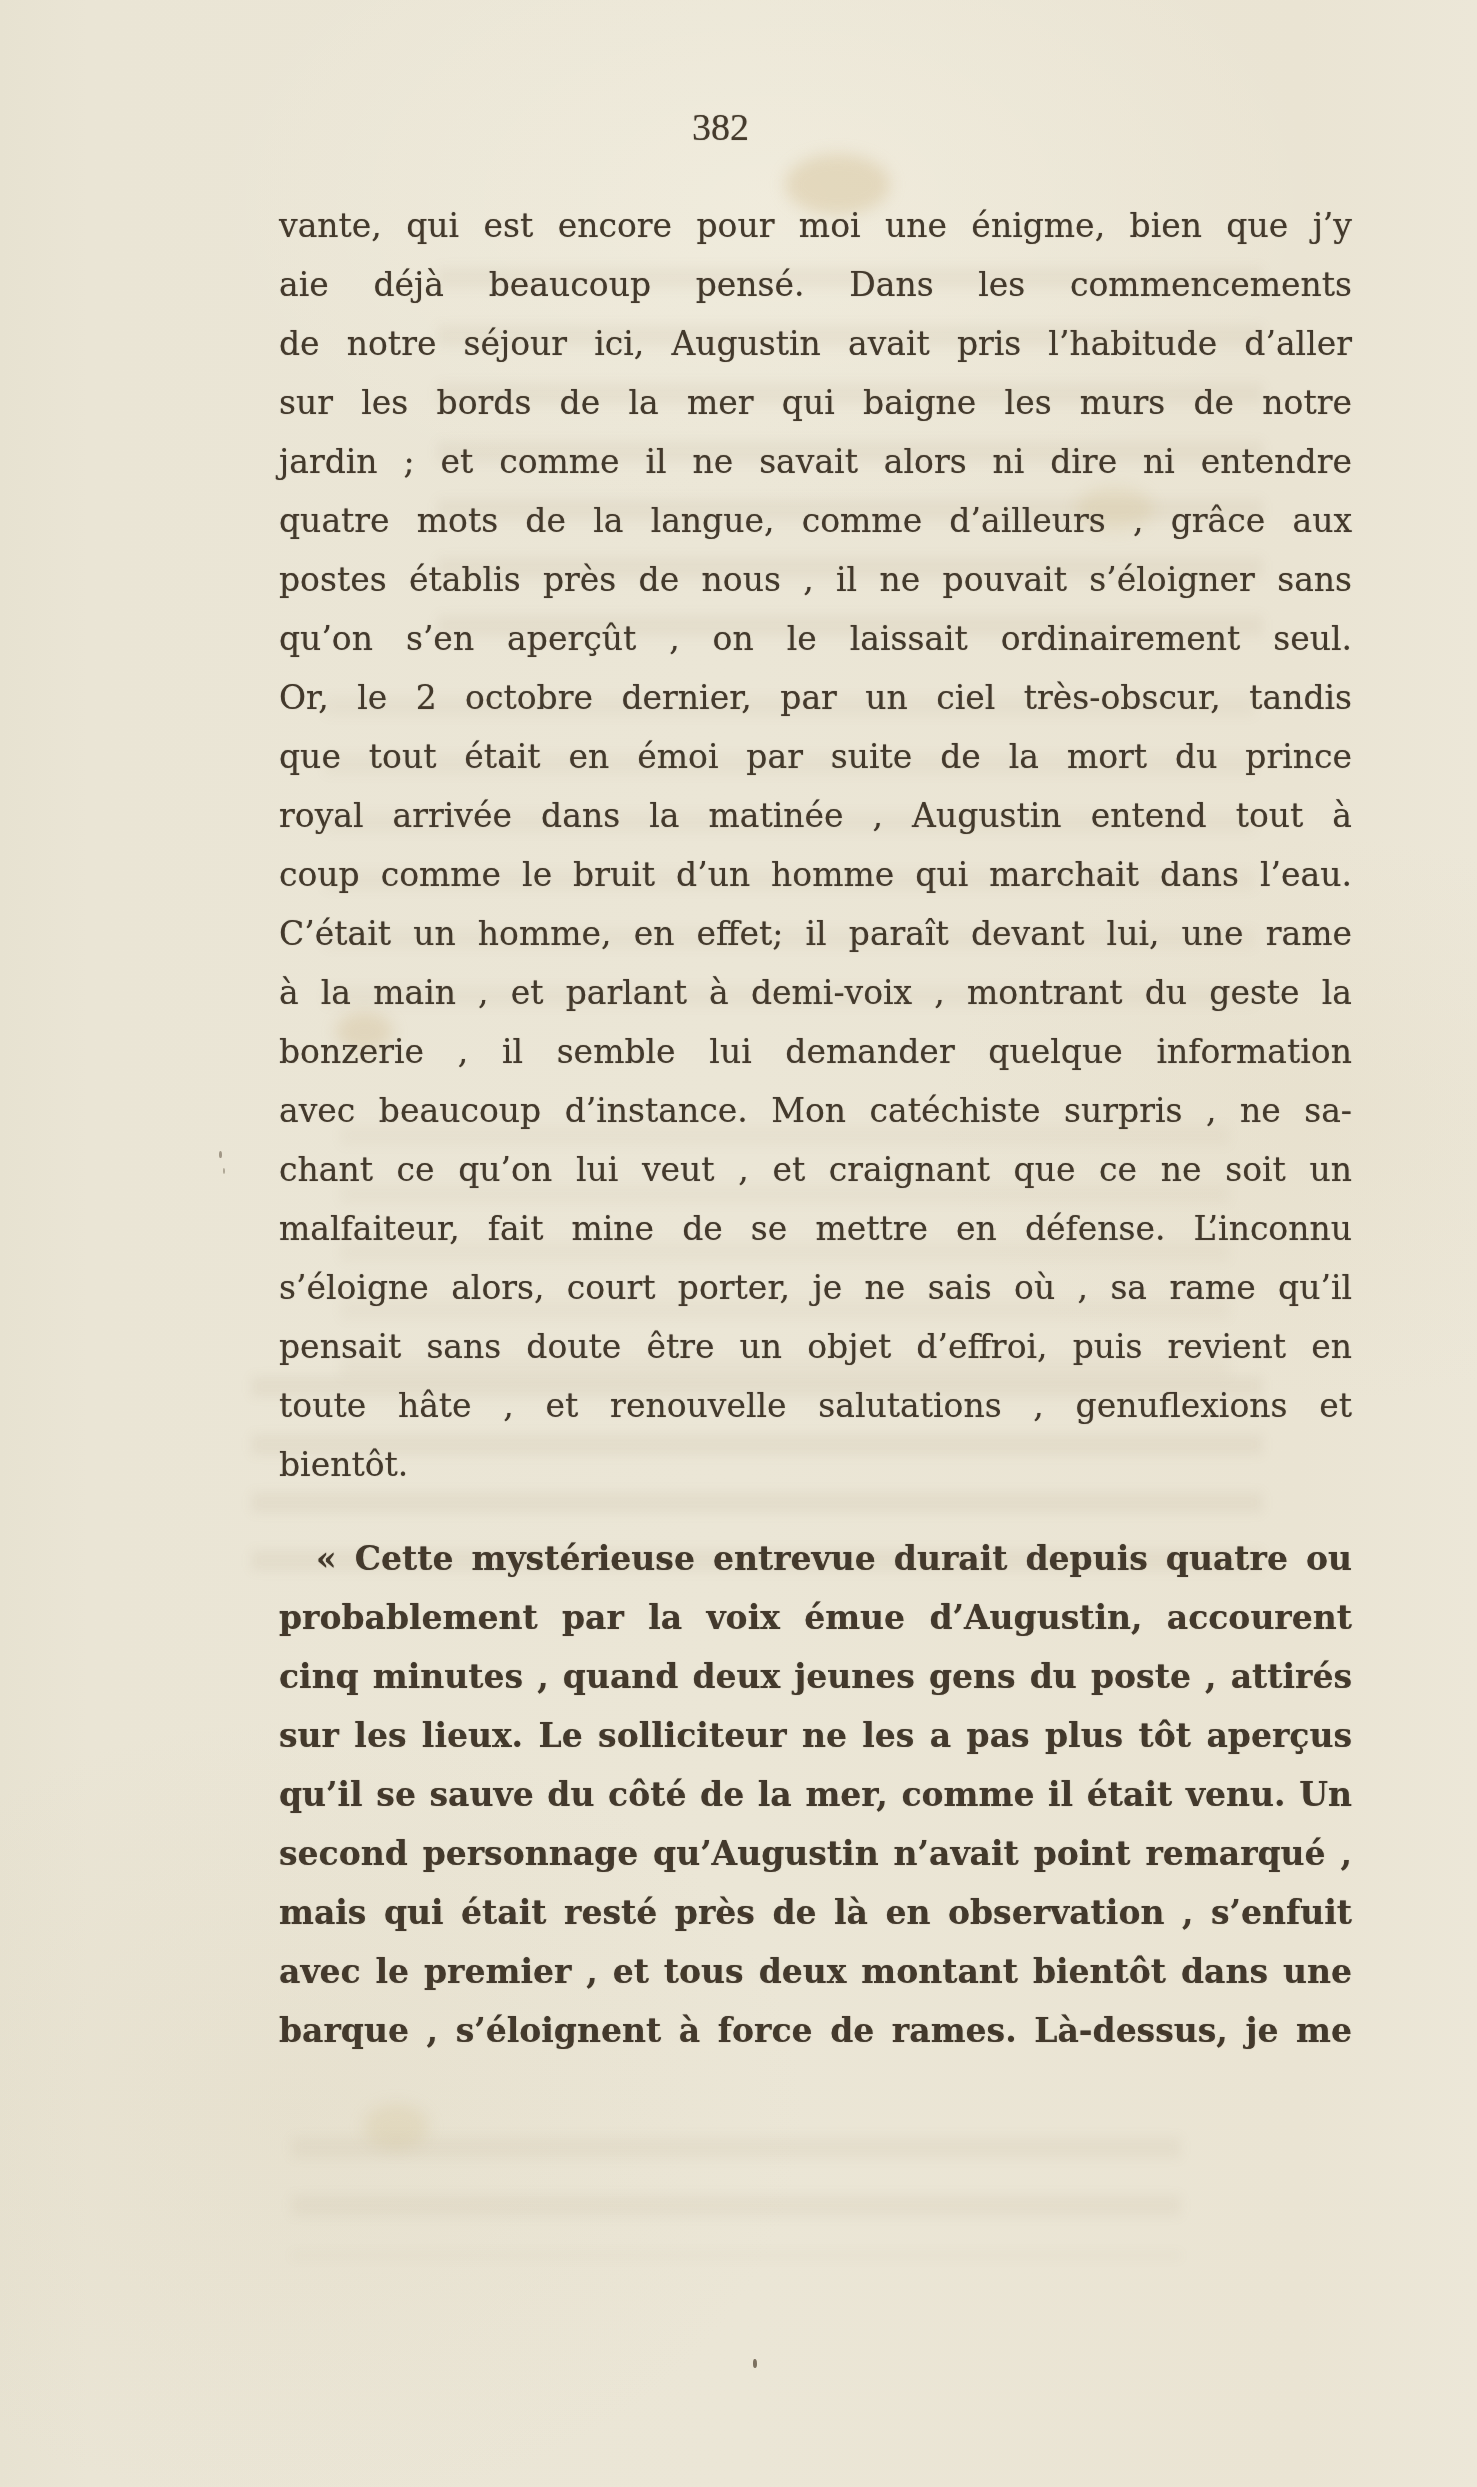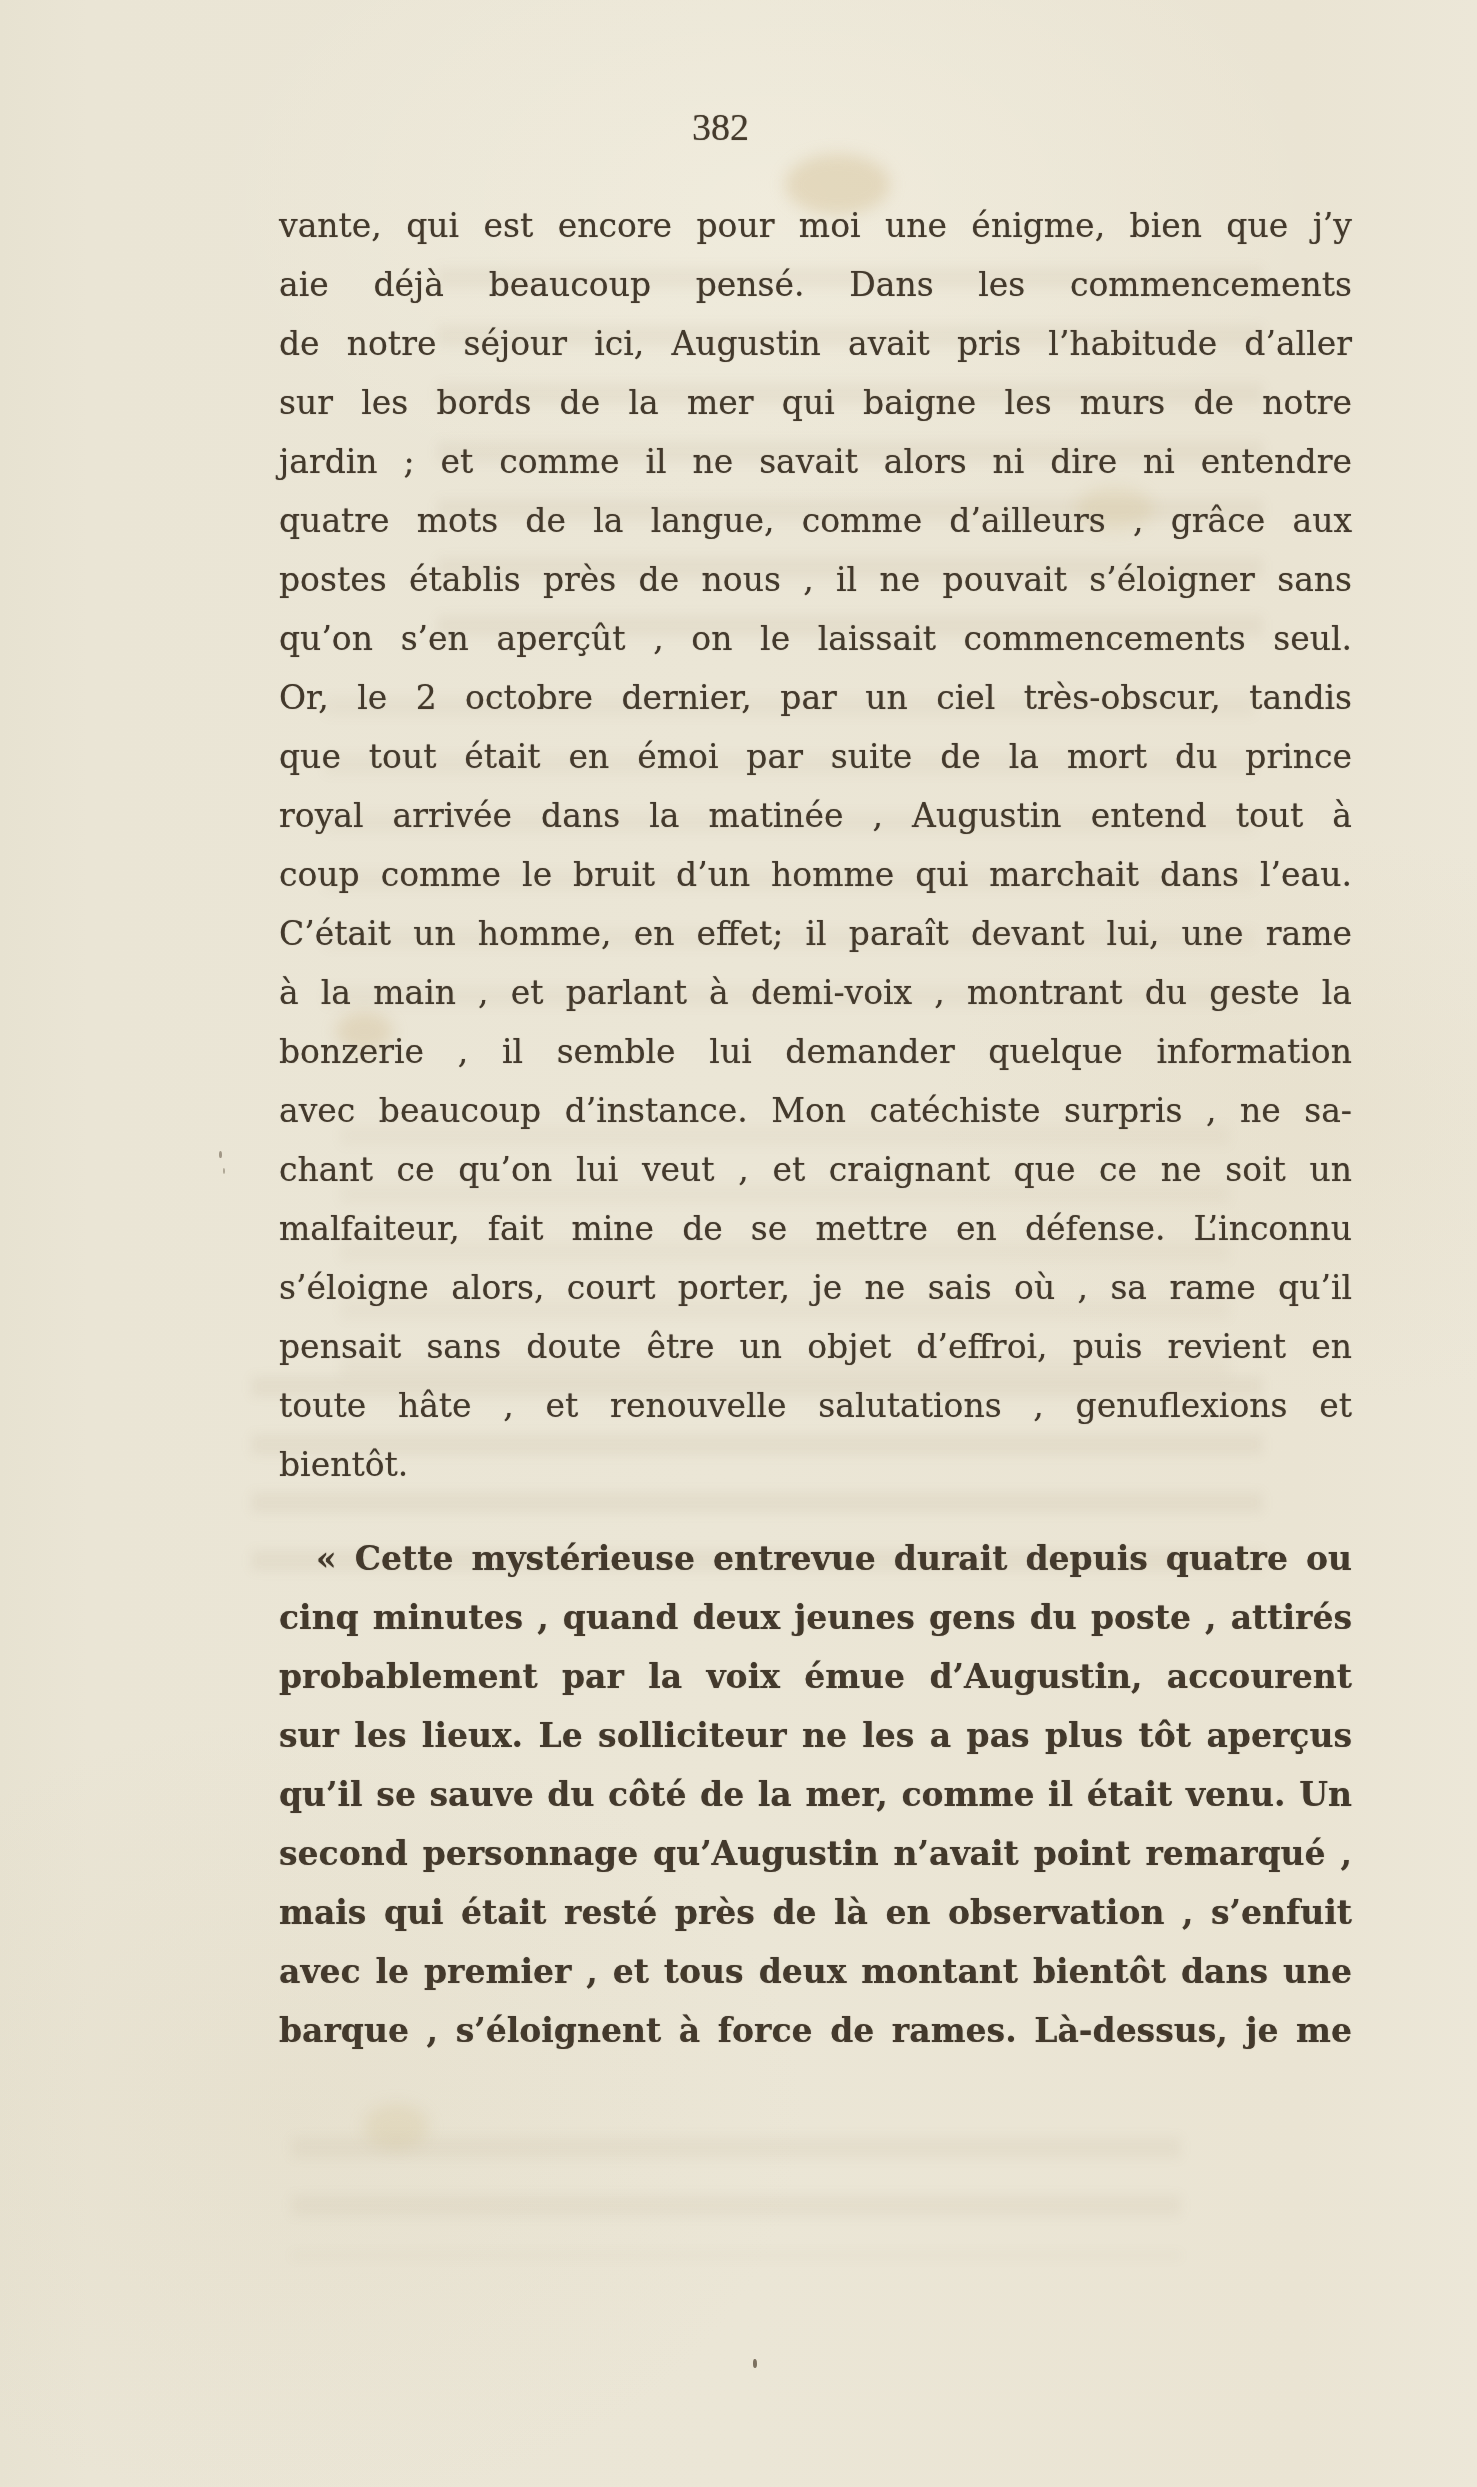"qu’on s’en aperçût , on" div.line { text: commencements -> ordinairement }
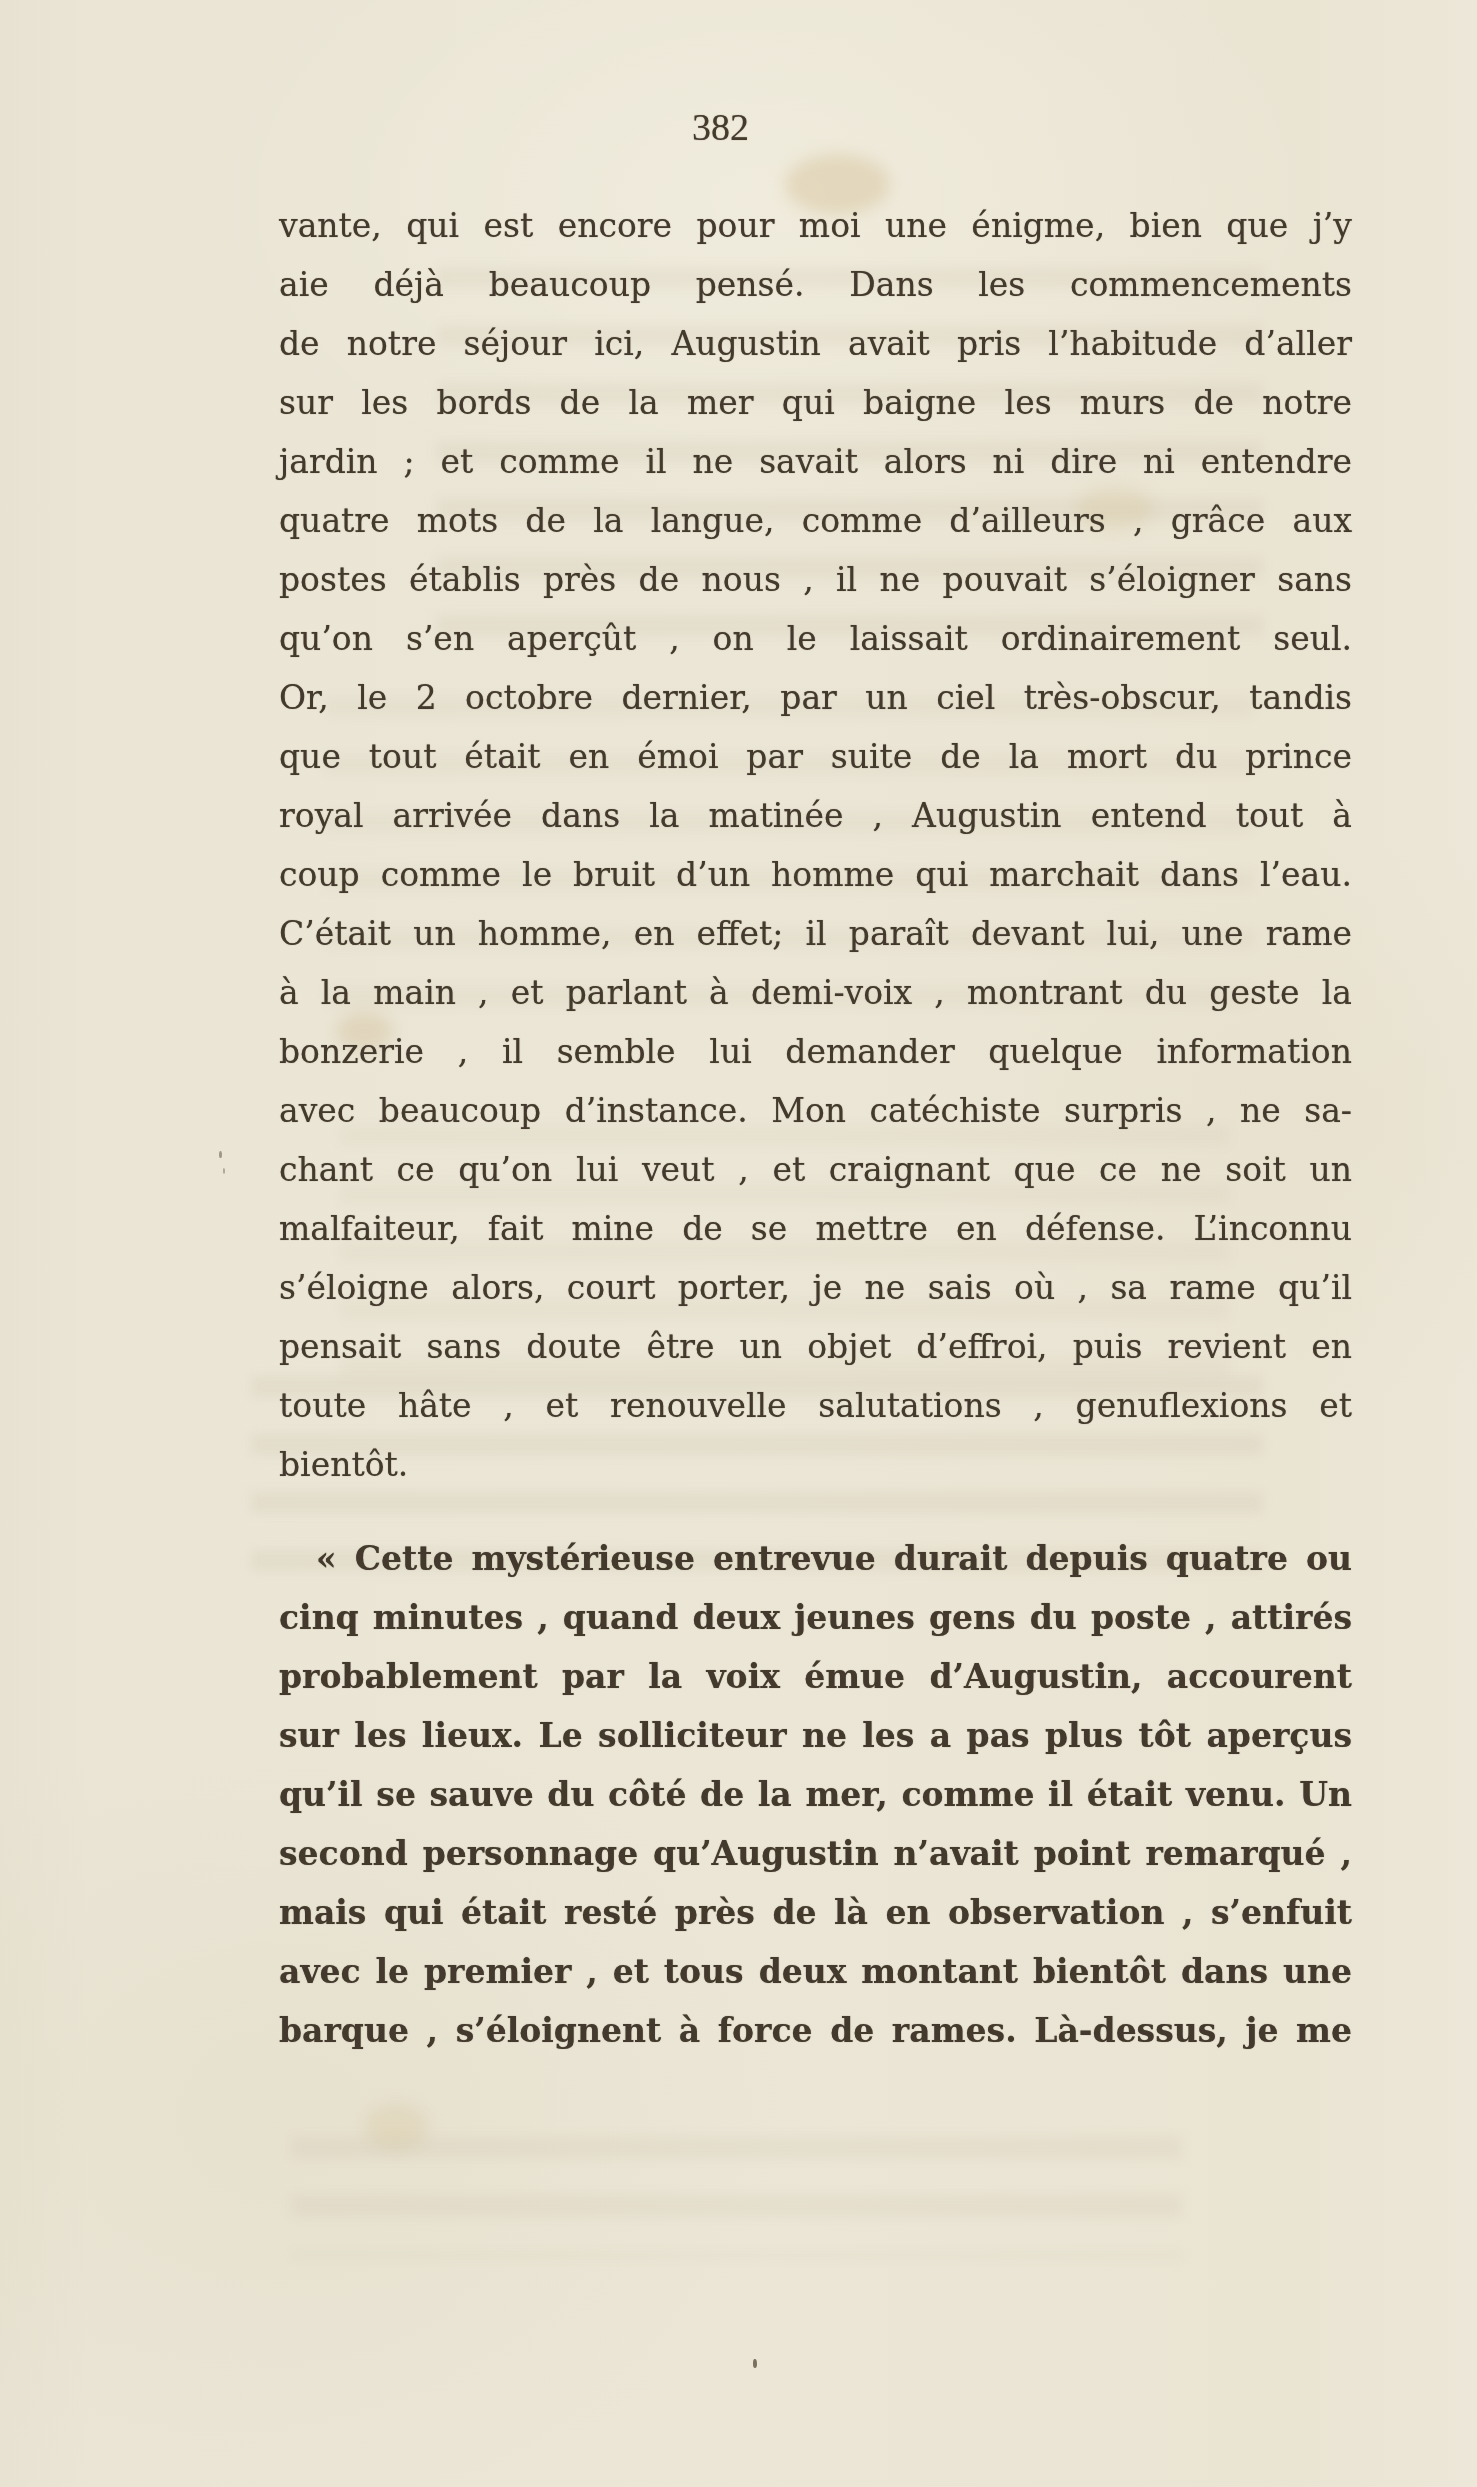"cinq minutes , quand deux" div.line { order: before "probablement par la voix émue" -> after "probablement par la voix émue" }
